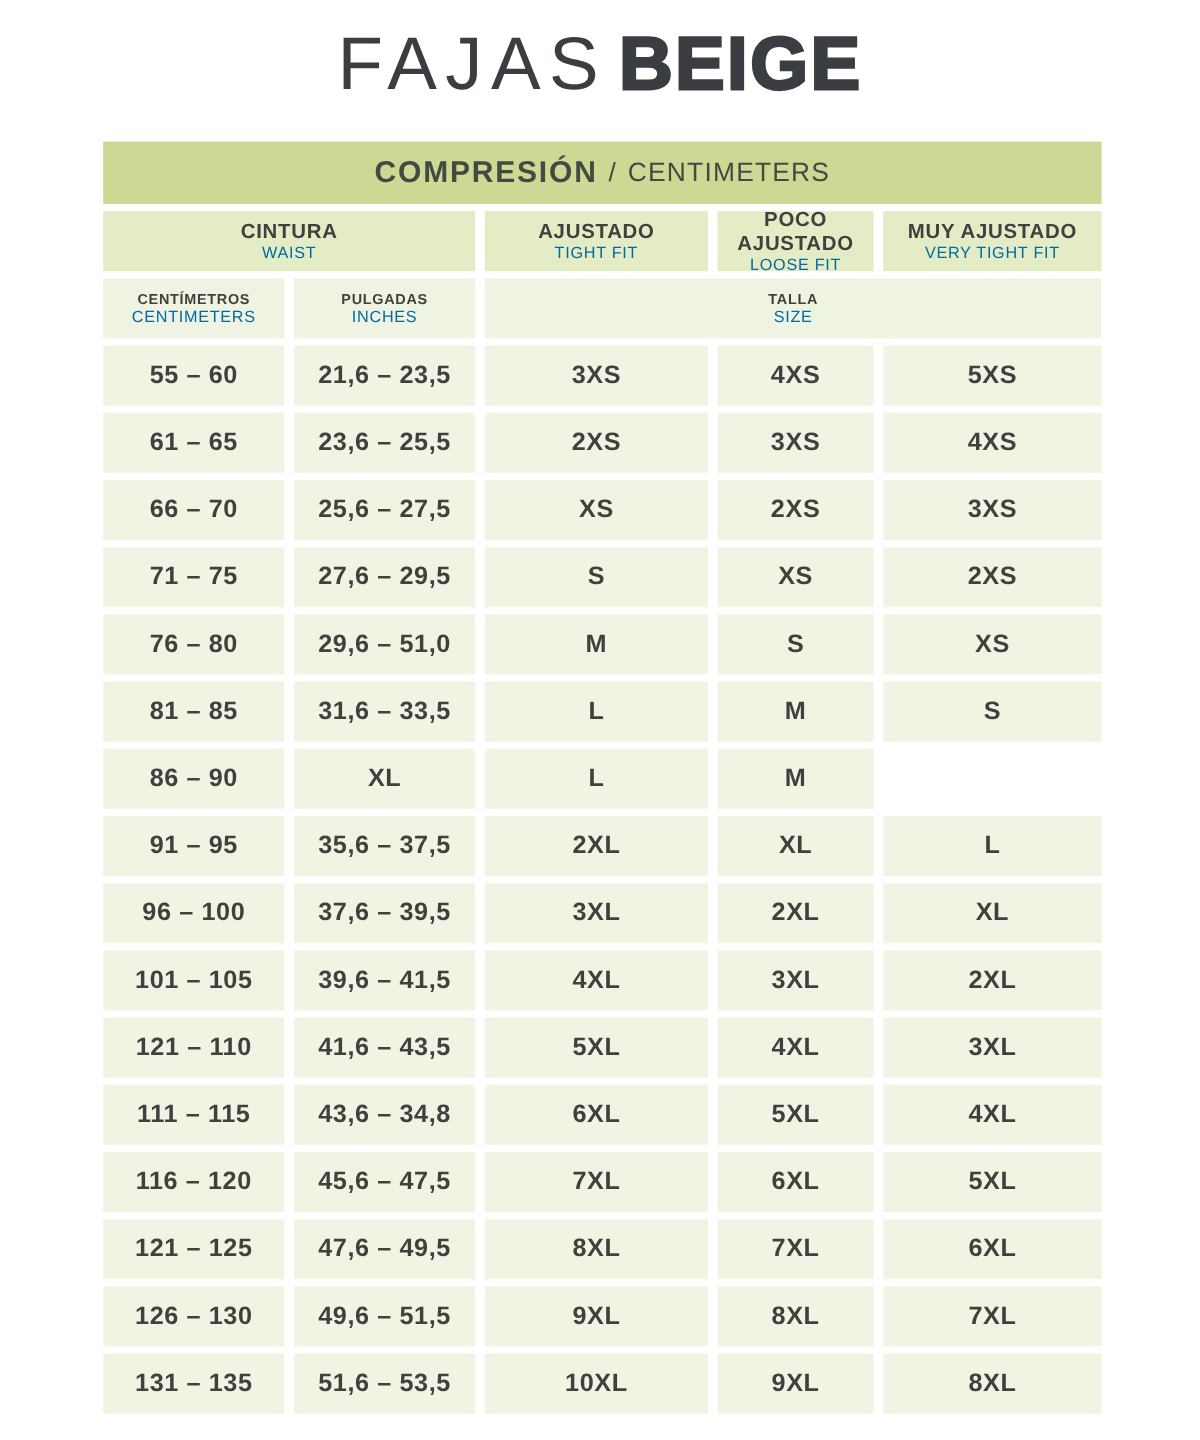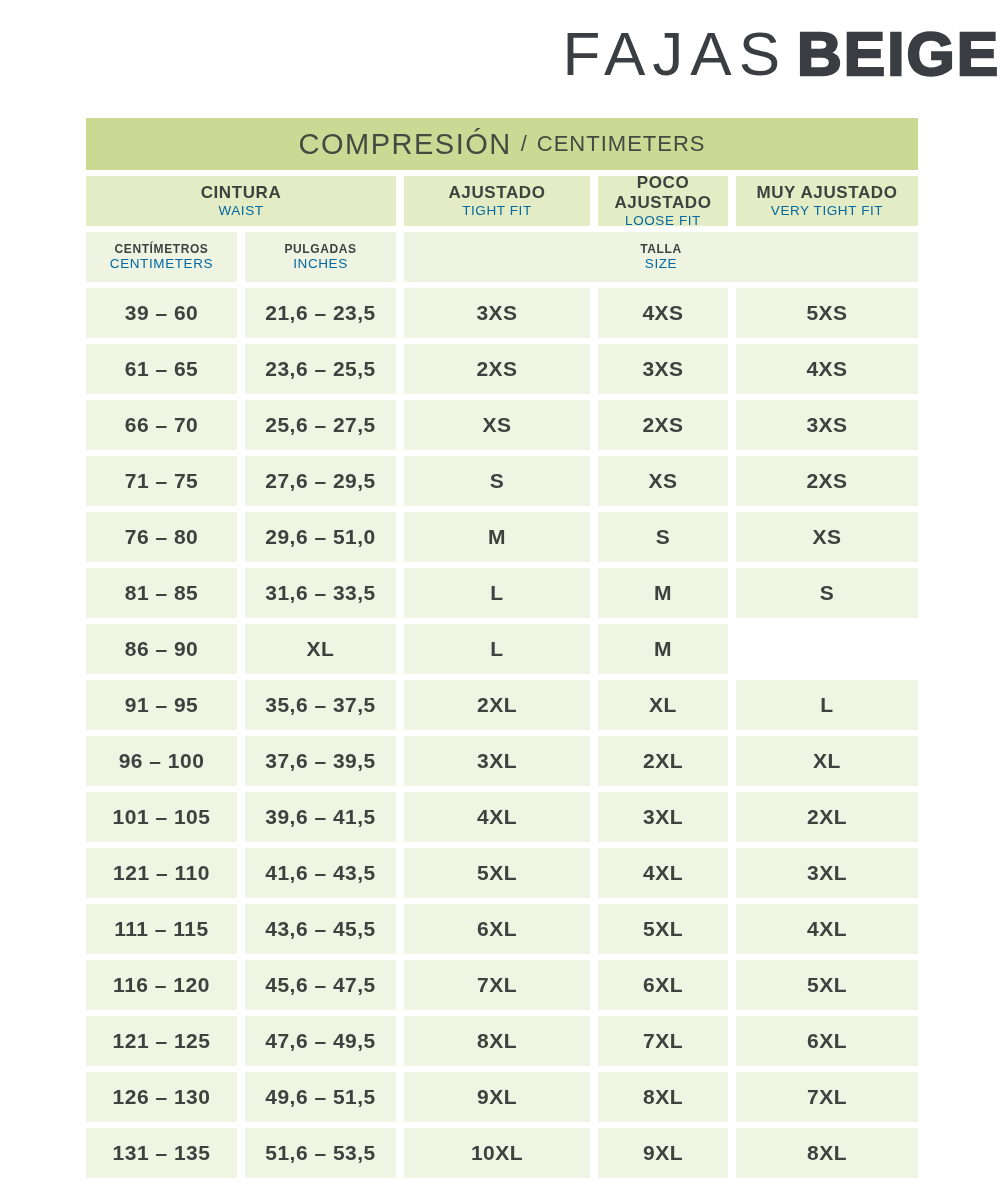"FAJAS BEIGE" .title { text-align: right -> center }
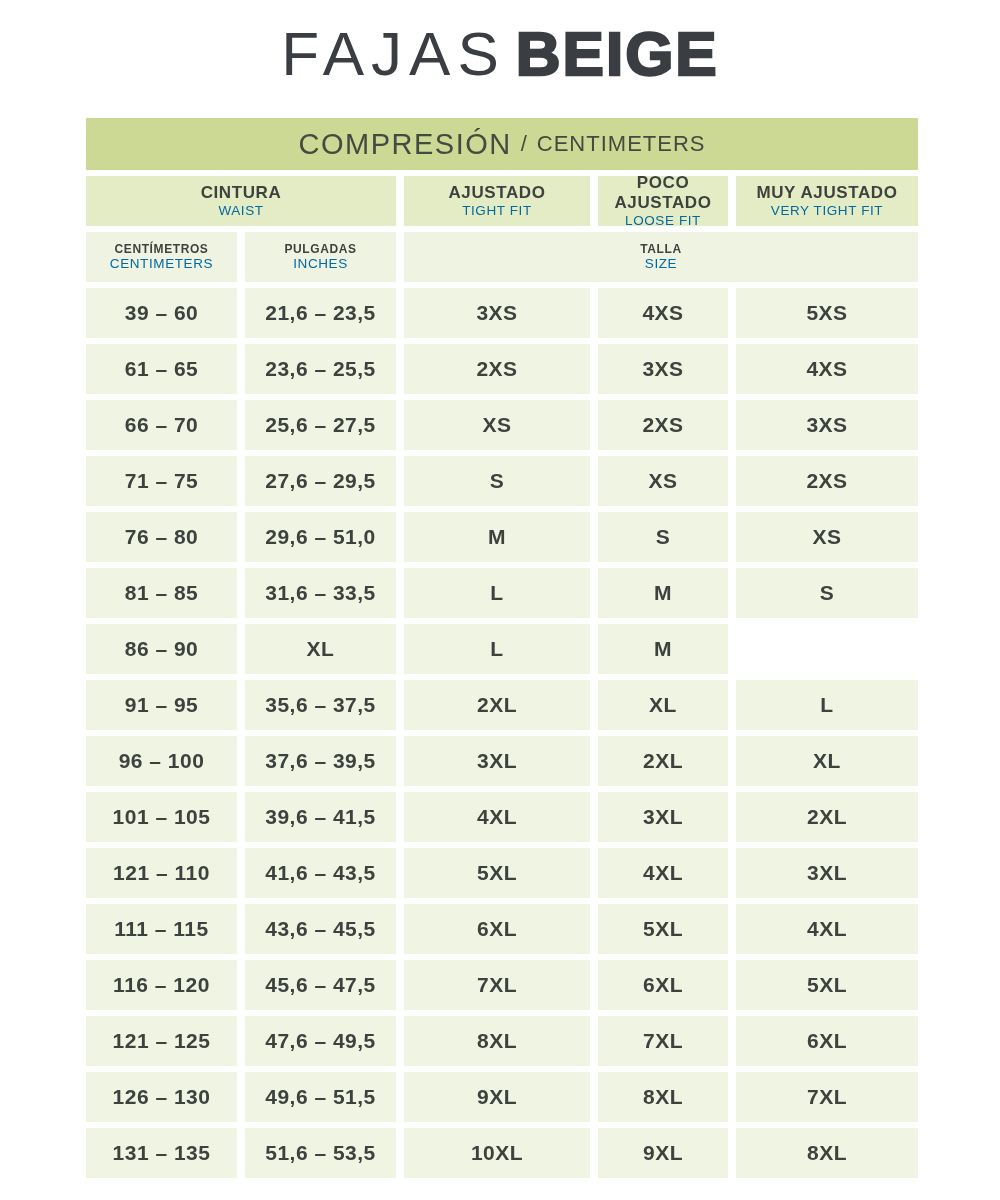"COMPRESIÓN" .banner-bold { font-size: 29px -> 25px; font-weight: 400 -> 700 }
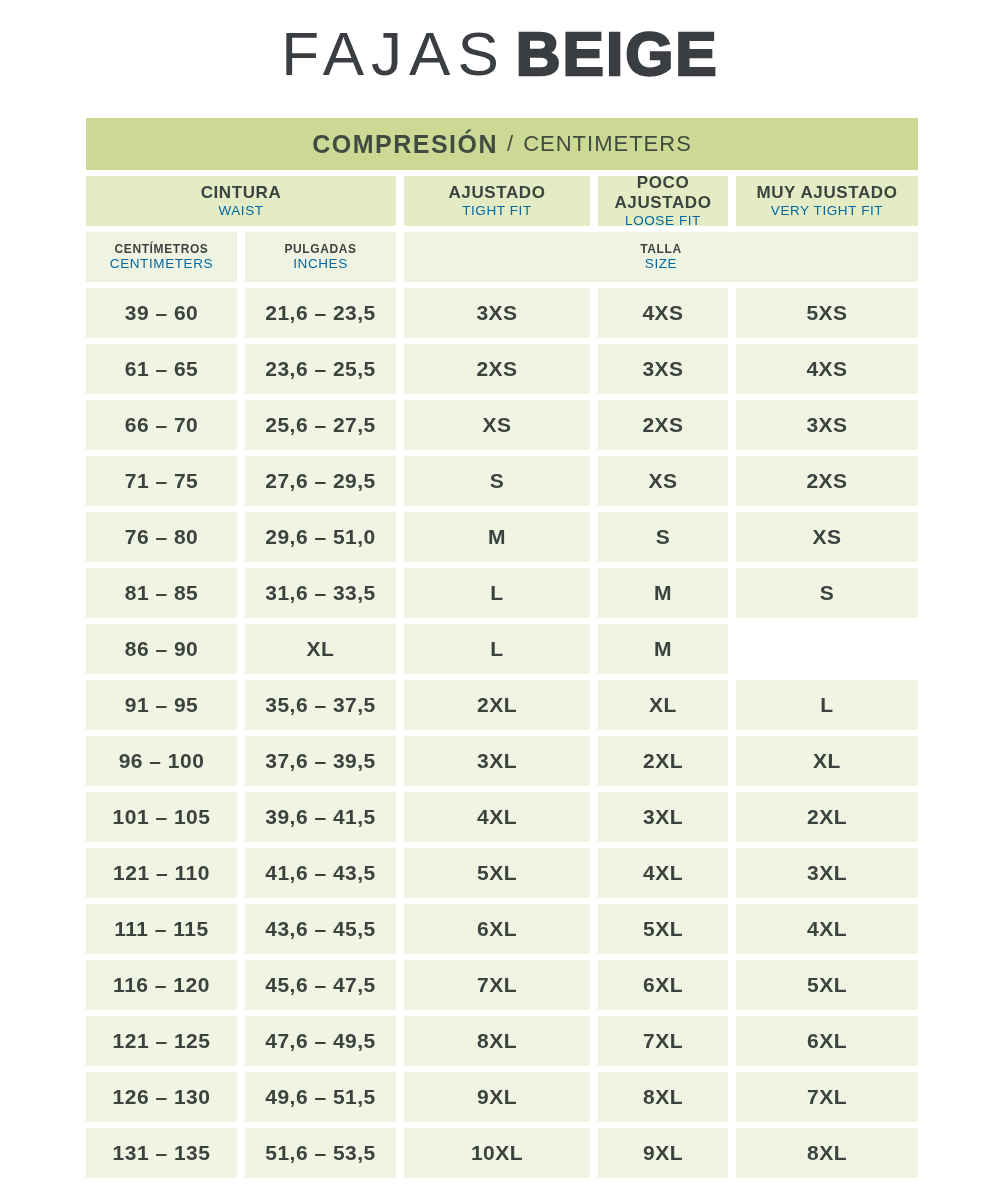"39 – 60" div.cell { text: 39 -> 55 }
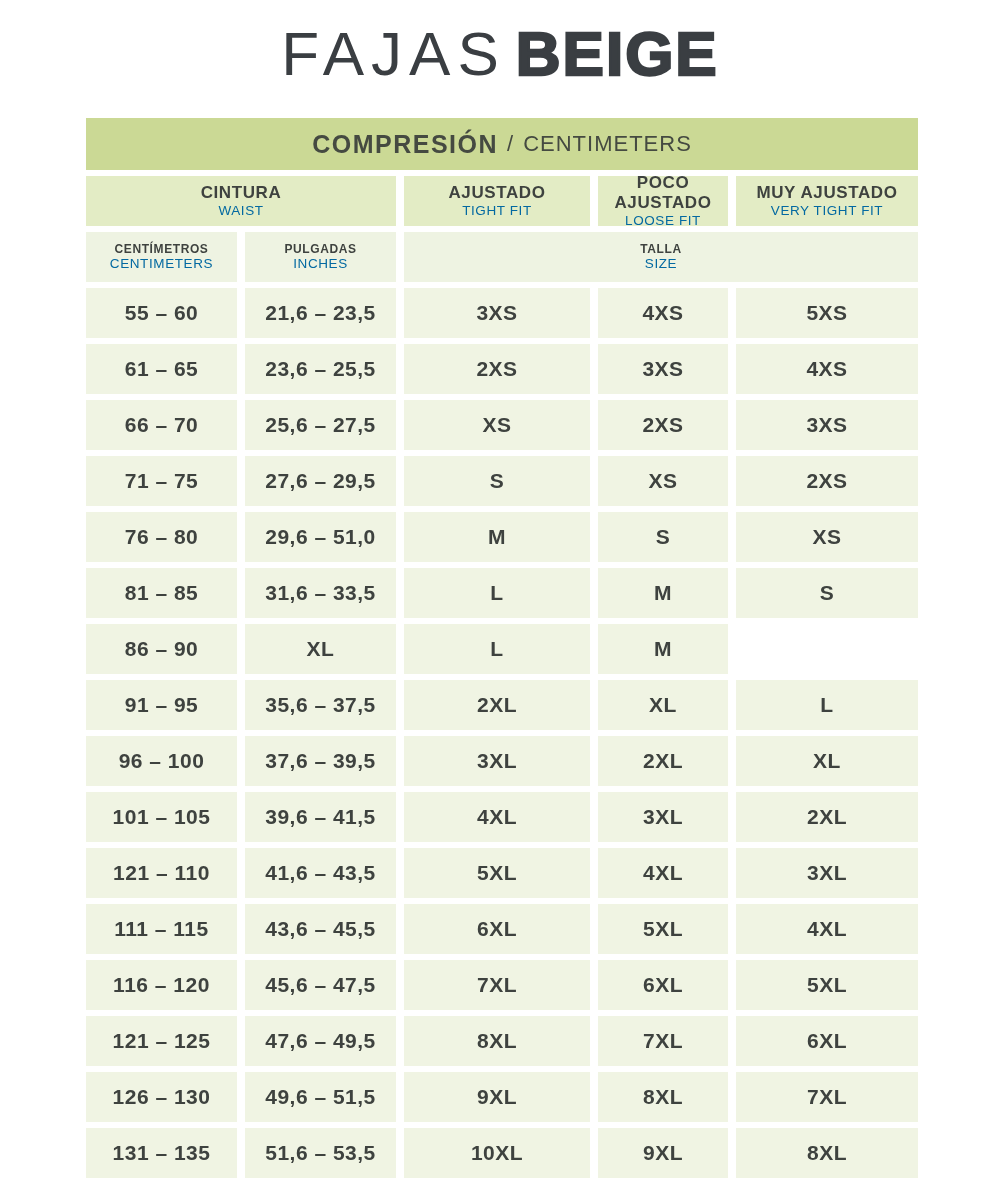"43,6 – 45,5" div.cell { text: 45,5 -> 34,8 }
